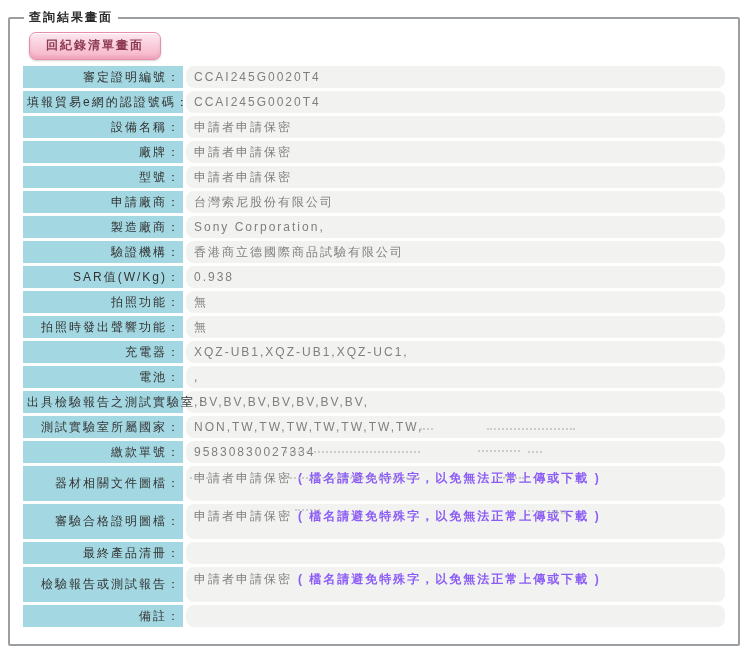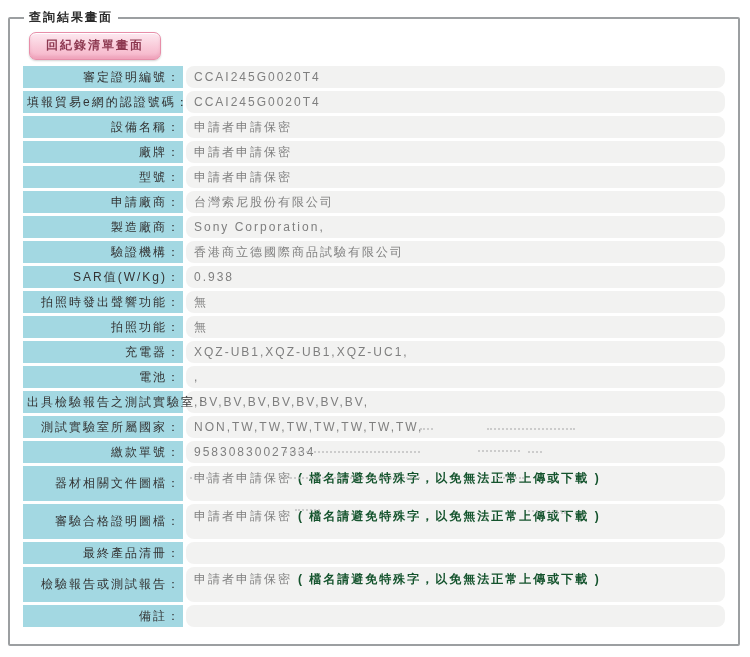"拍照時發出聲響功能：" tr { order: before "拍照功能：" -> after "拍照功能：" }
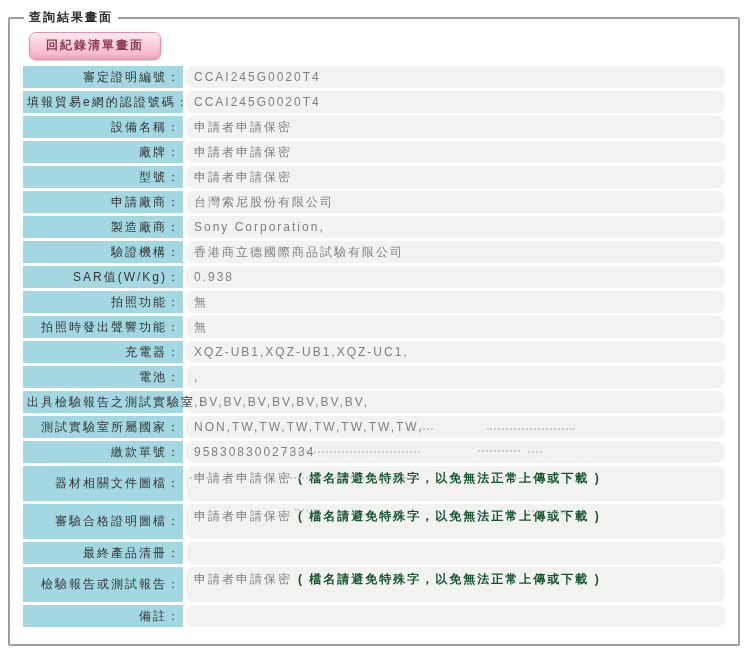"( 檔名請避免特殊字，以免無法正常上傳或下載 )" .note { color: #14532d -> #8b5cf6 }
